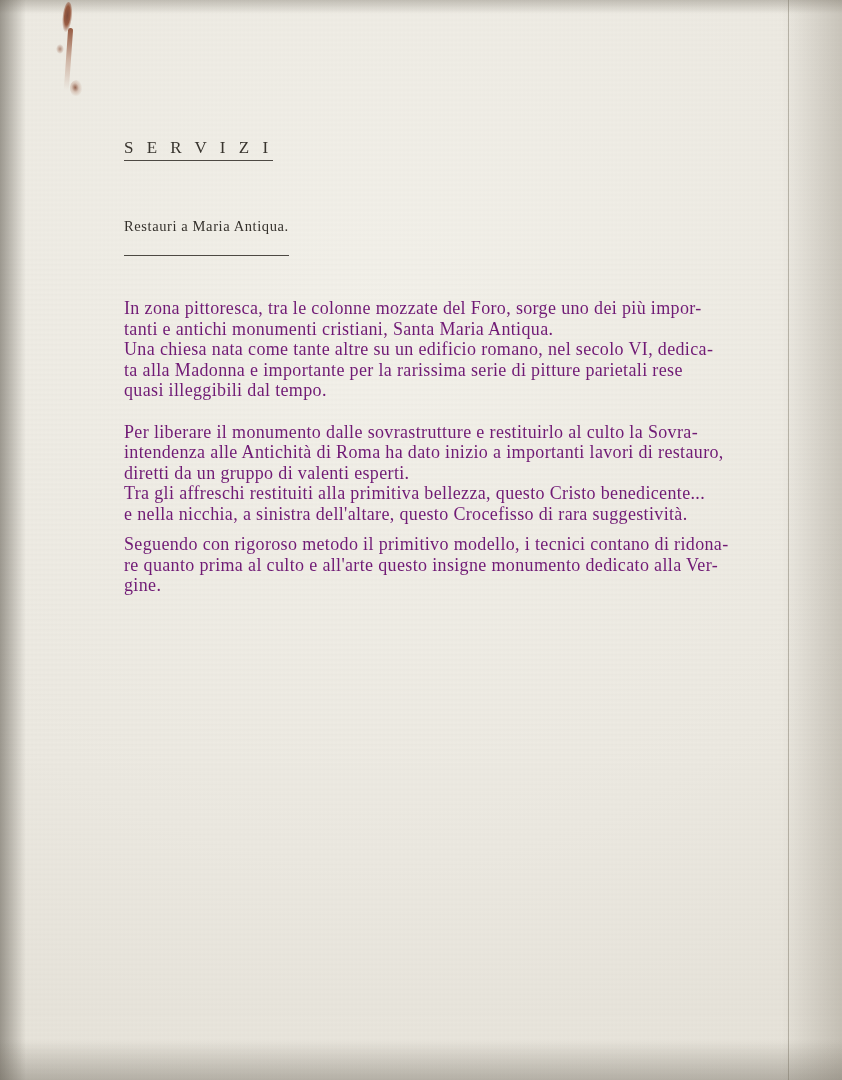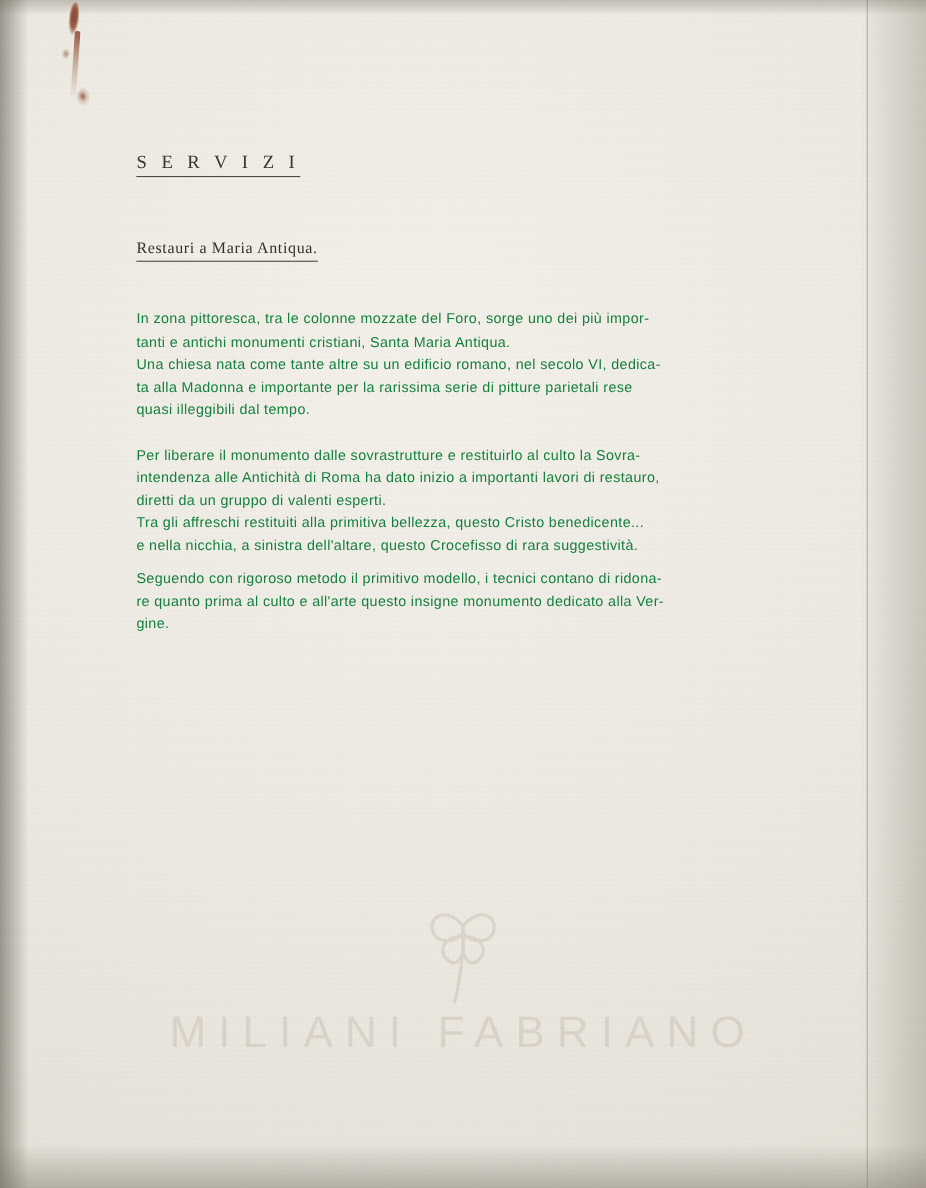"Restauri a Maria Antiqua." .subtitle { padding-bottom: 2px -> 20px }
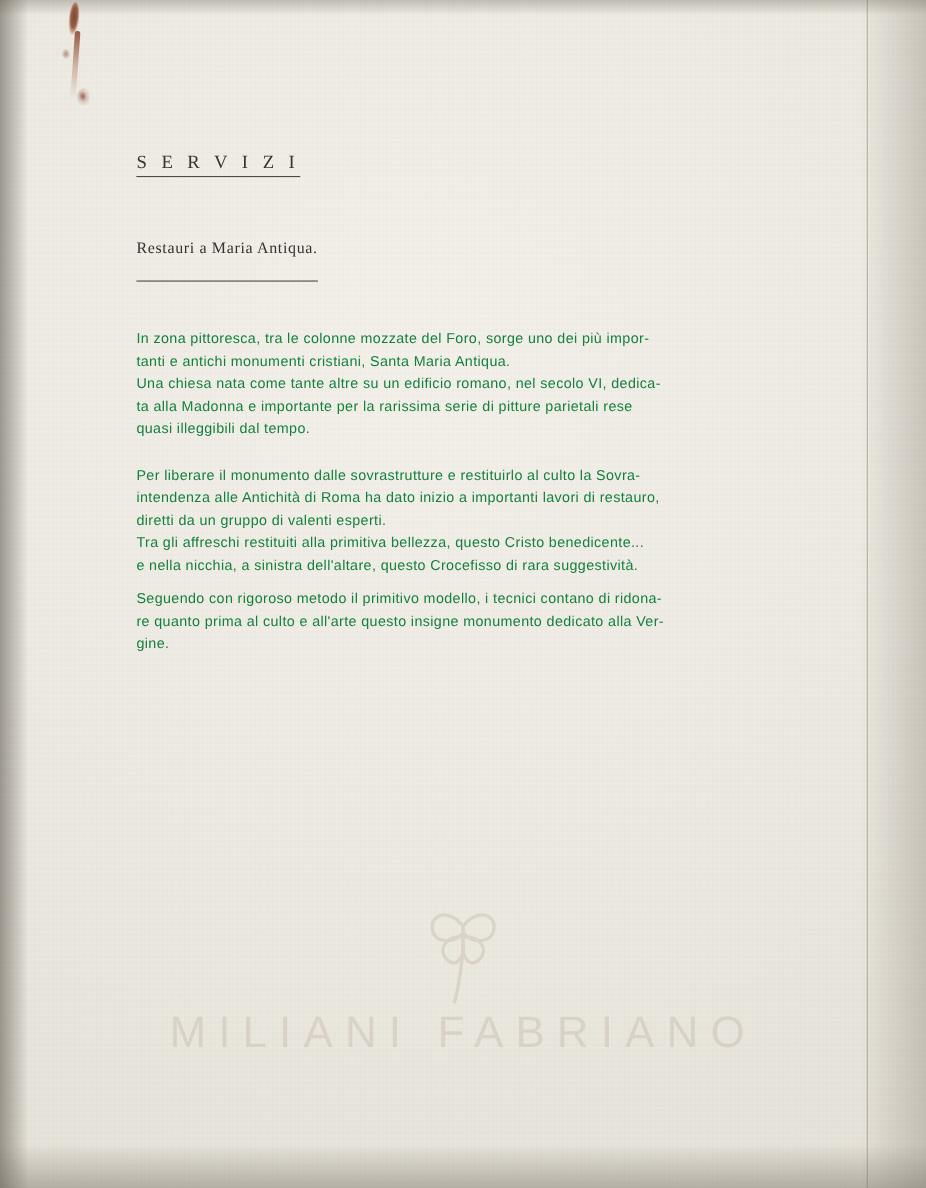"In zona pittoresca, tra le" .para { color: #15803d -> #701a75; font-family: Liberation Sans, sans-serif -> Liberation Serif, serif; font-size: 13px -> 18px }
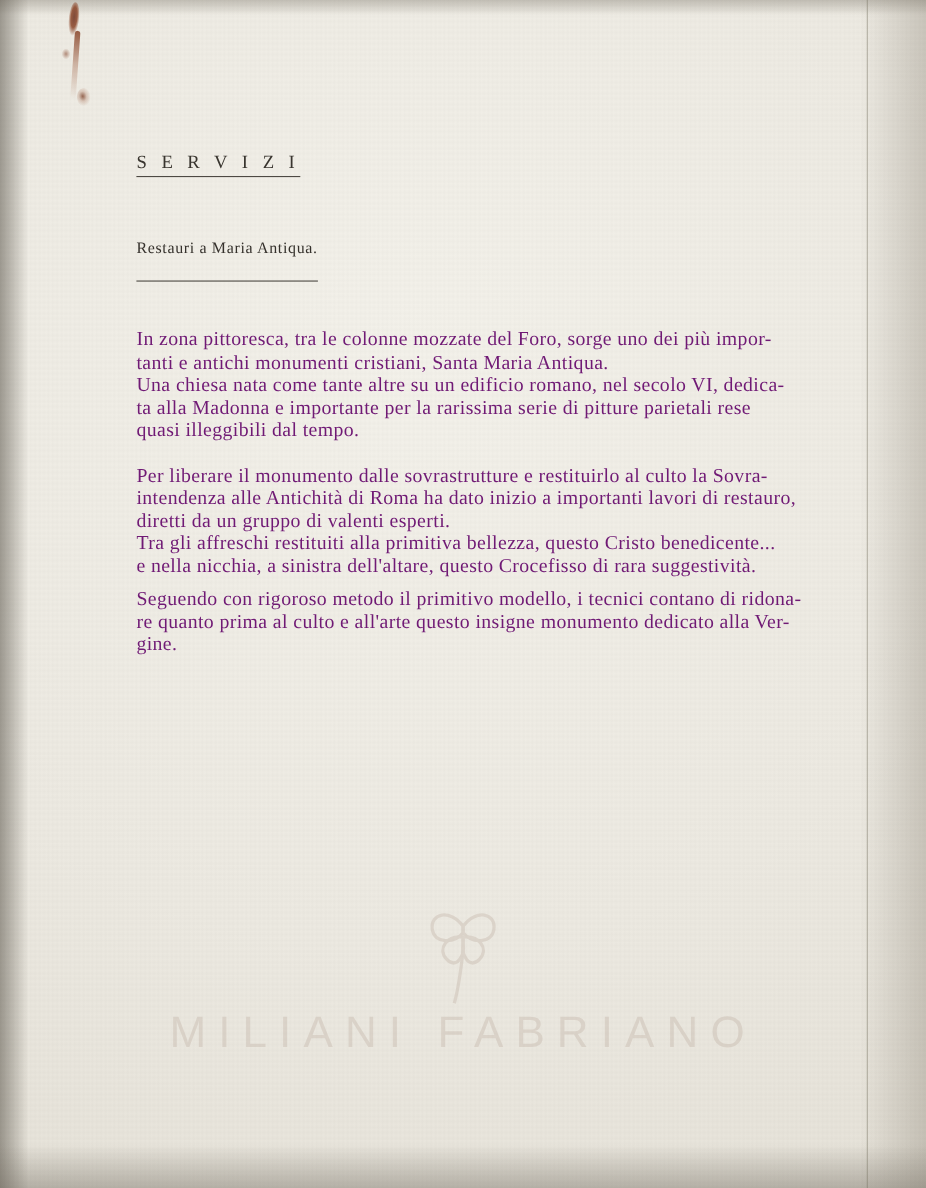"MILIANI FABRIANO" div.watermark { html: <div> <div> <svg> <g> <path></path> <path></path> <path></path> <path></path> <path></path> </g> </svg> </div> <div>MILIANI FABRIANO</div> </div> -> none }
